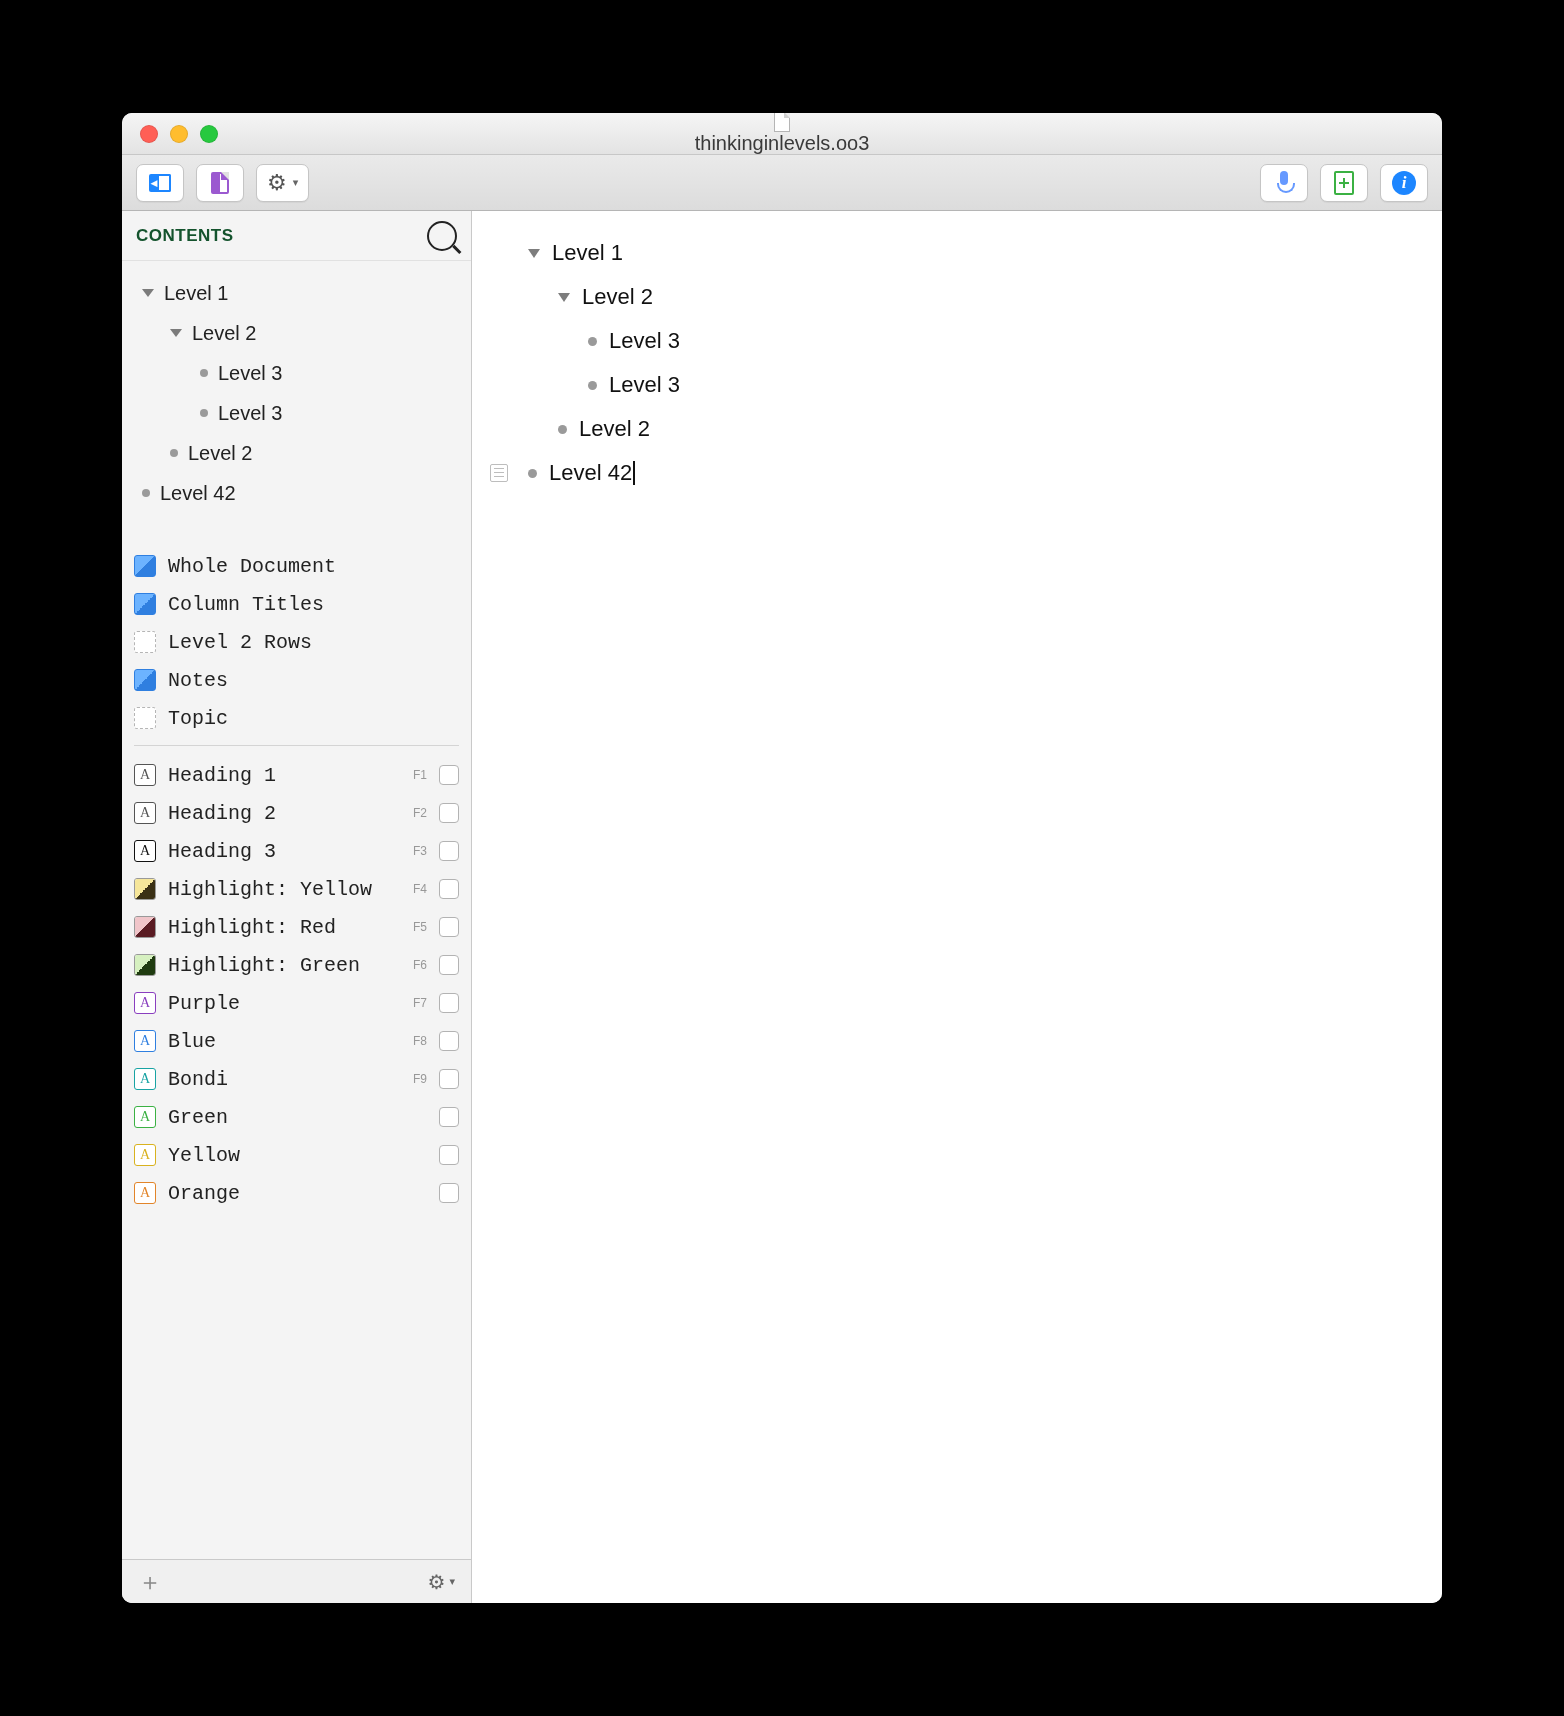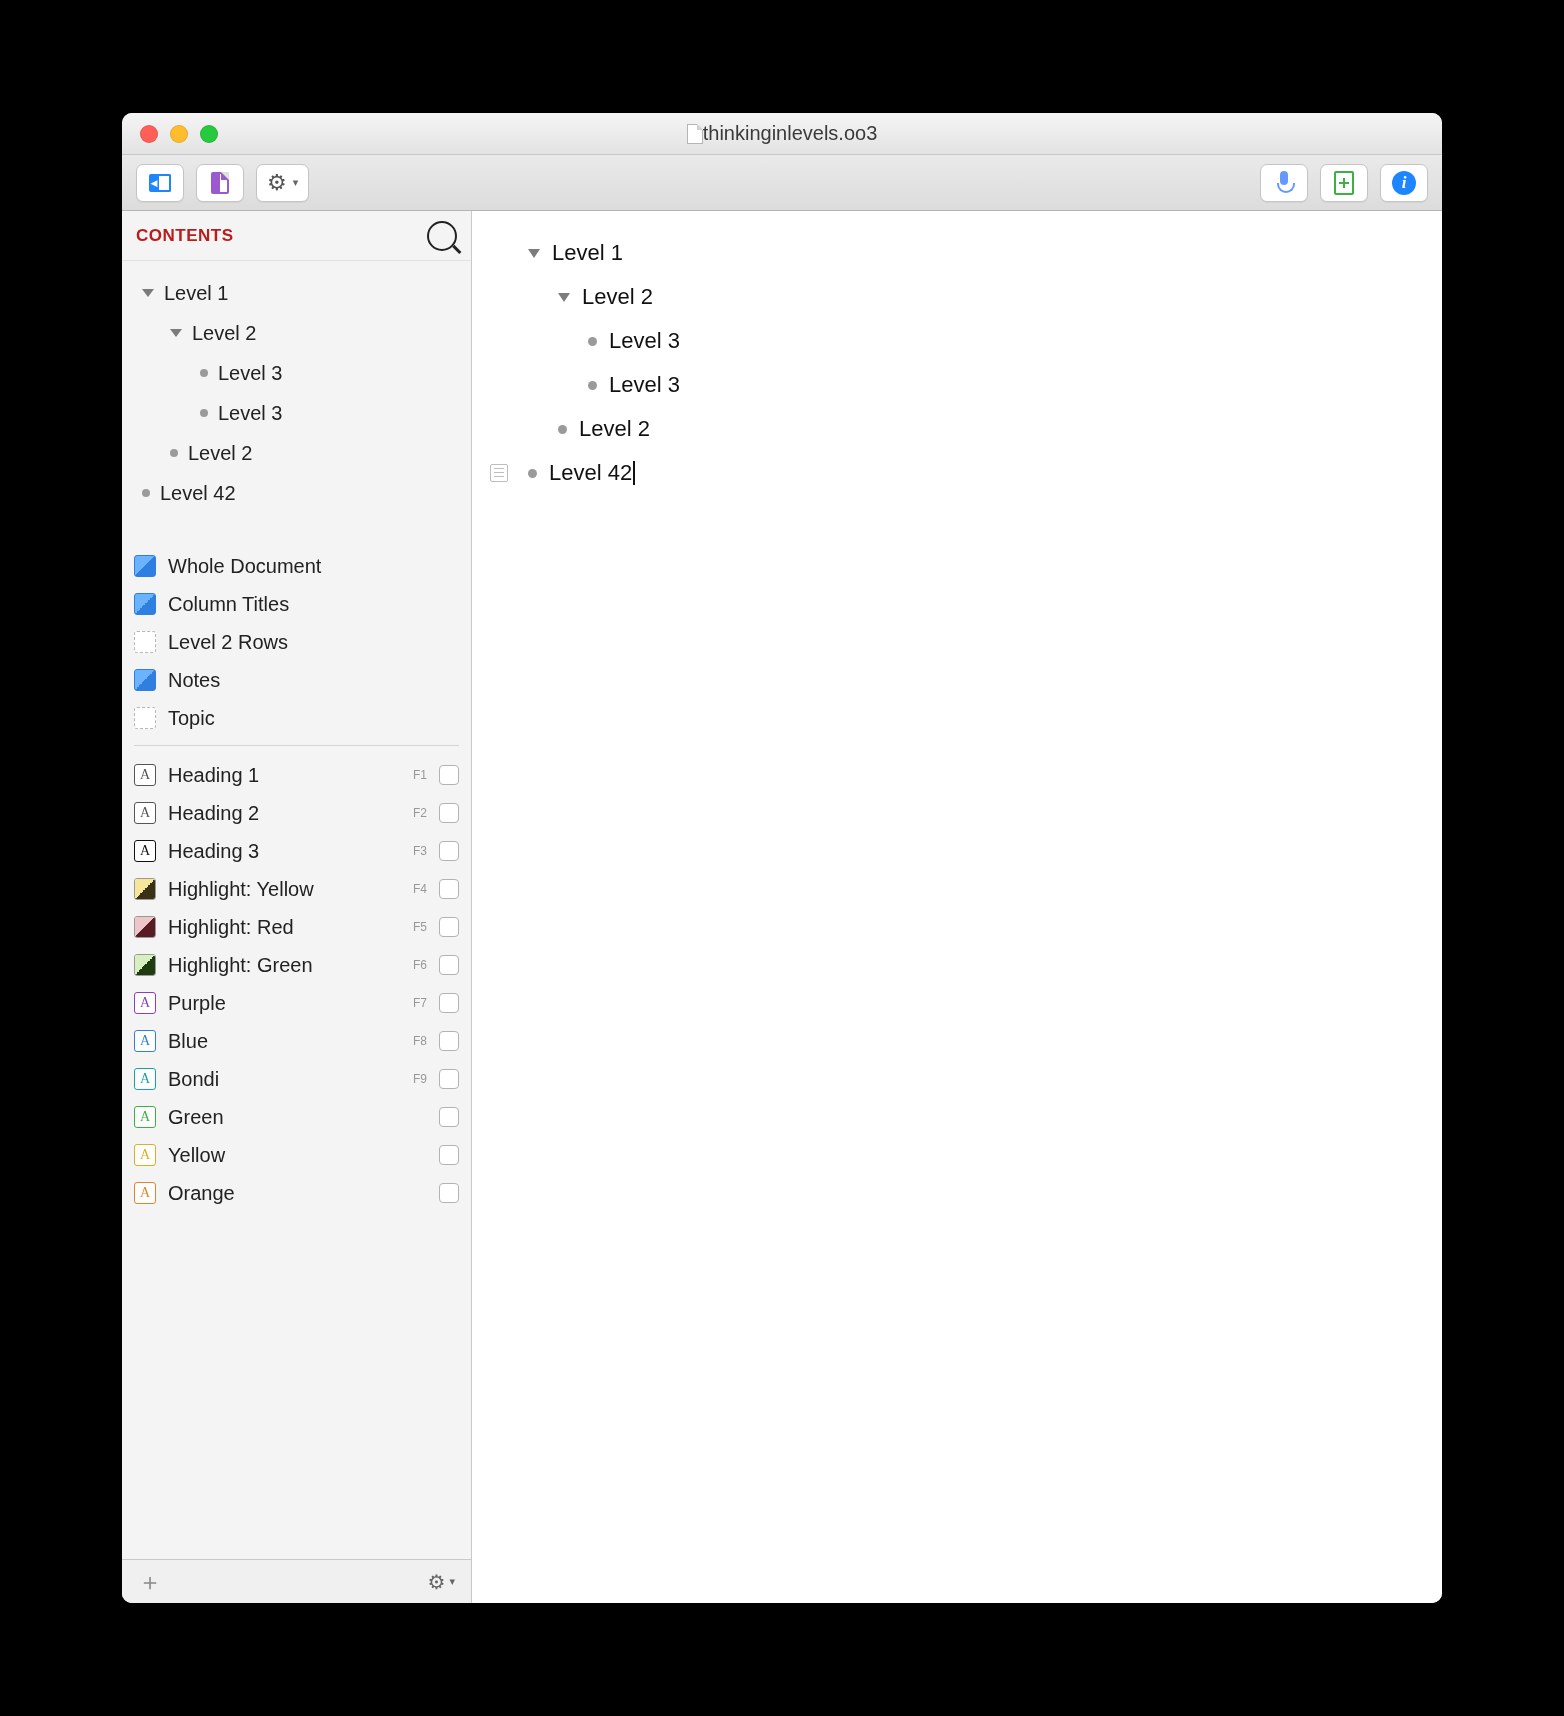"thinkinginlevels.oo3" .titlecenter { flex-direction: none -> column }
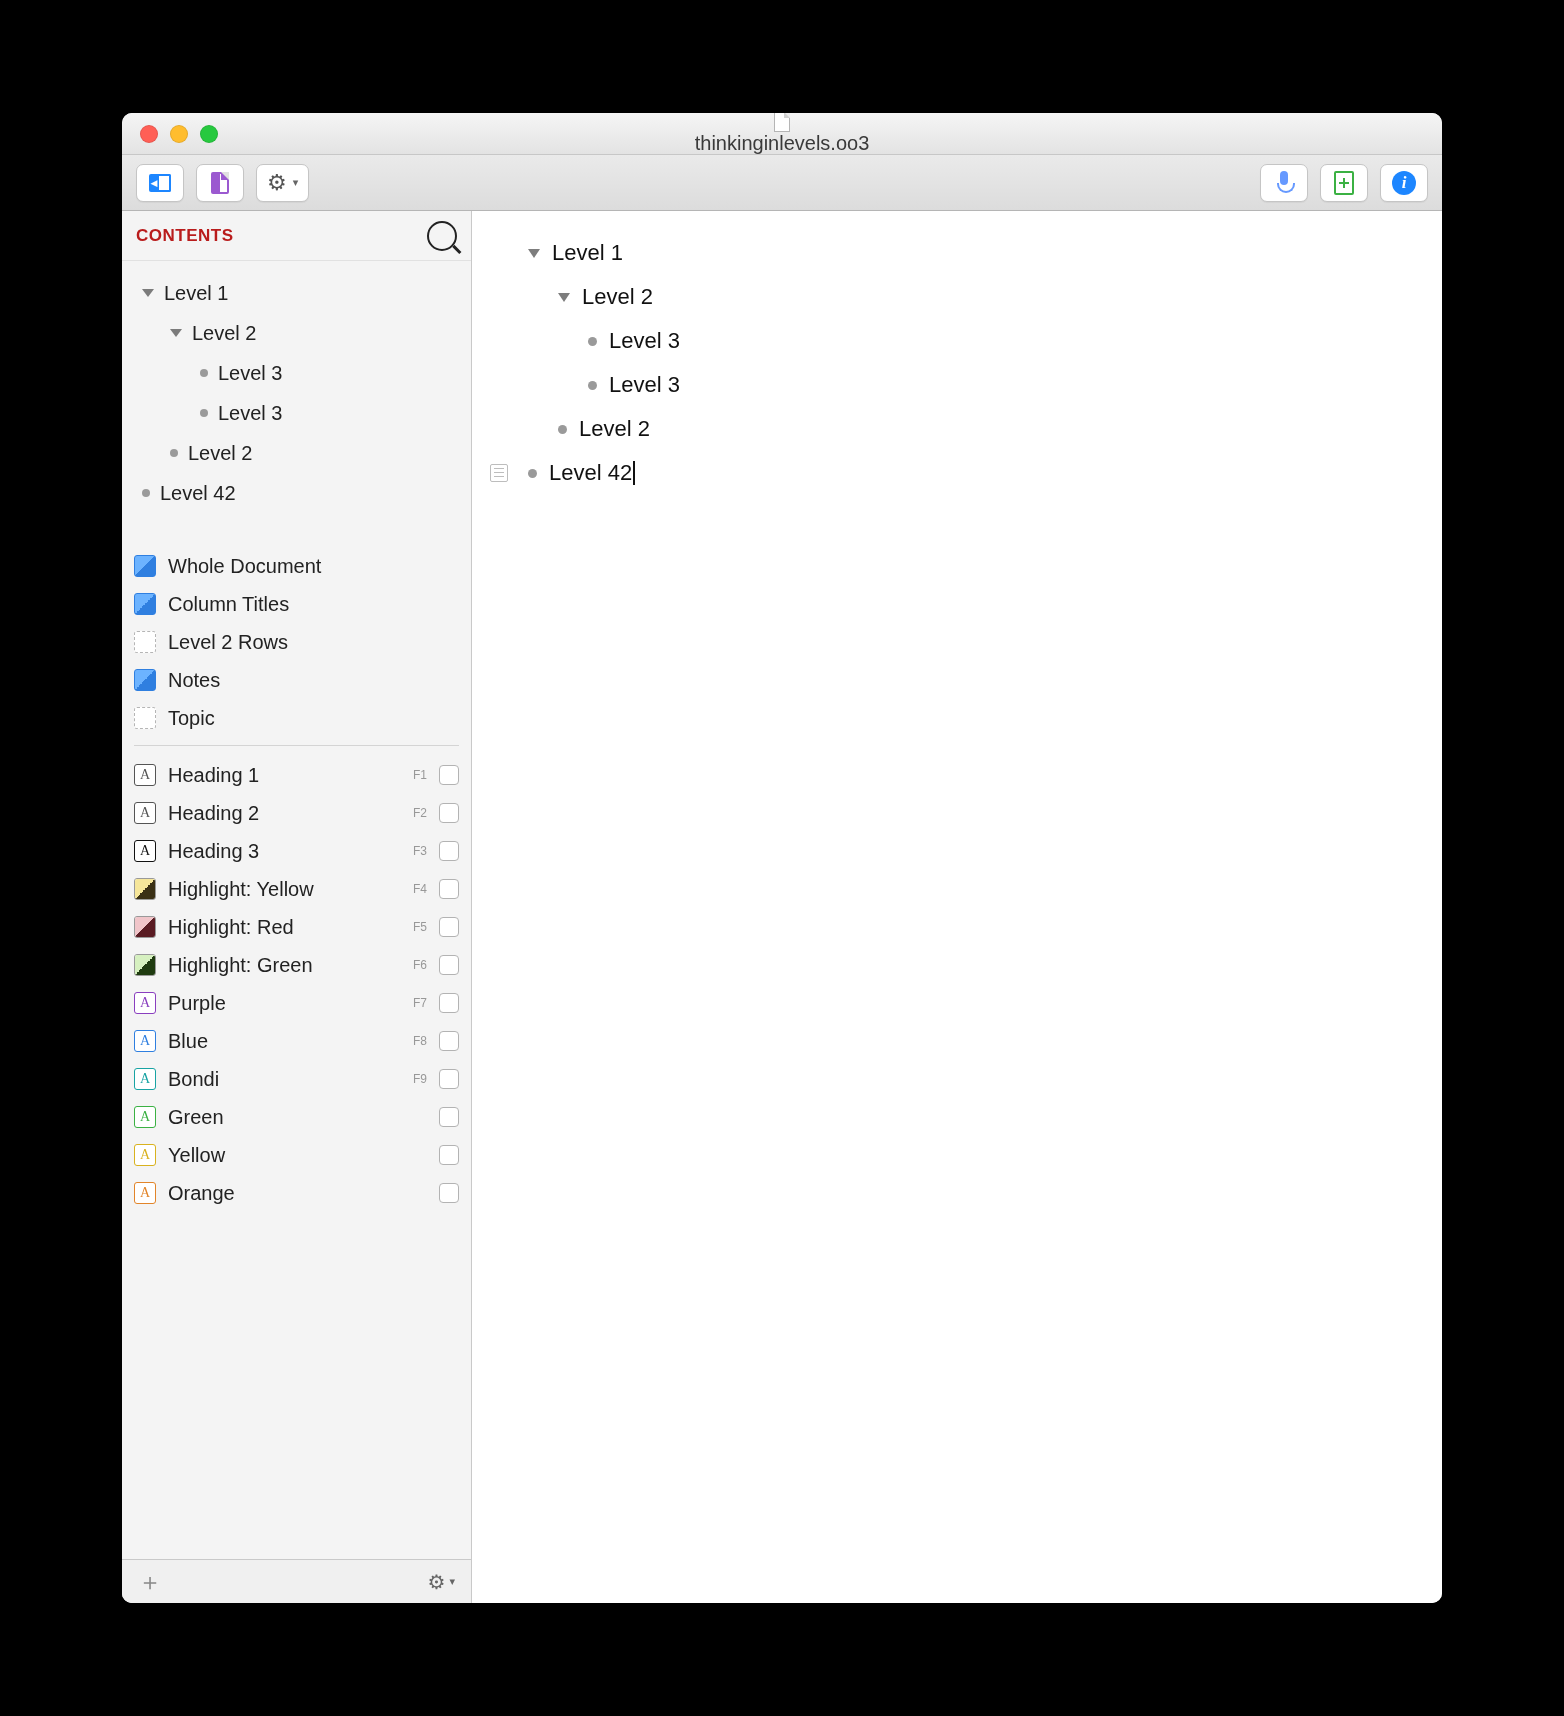"CONTENTS" .section-header { color: #b91c1c -> #14532d }
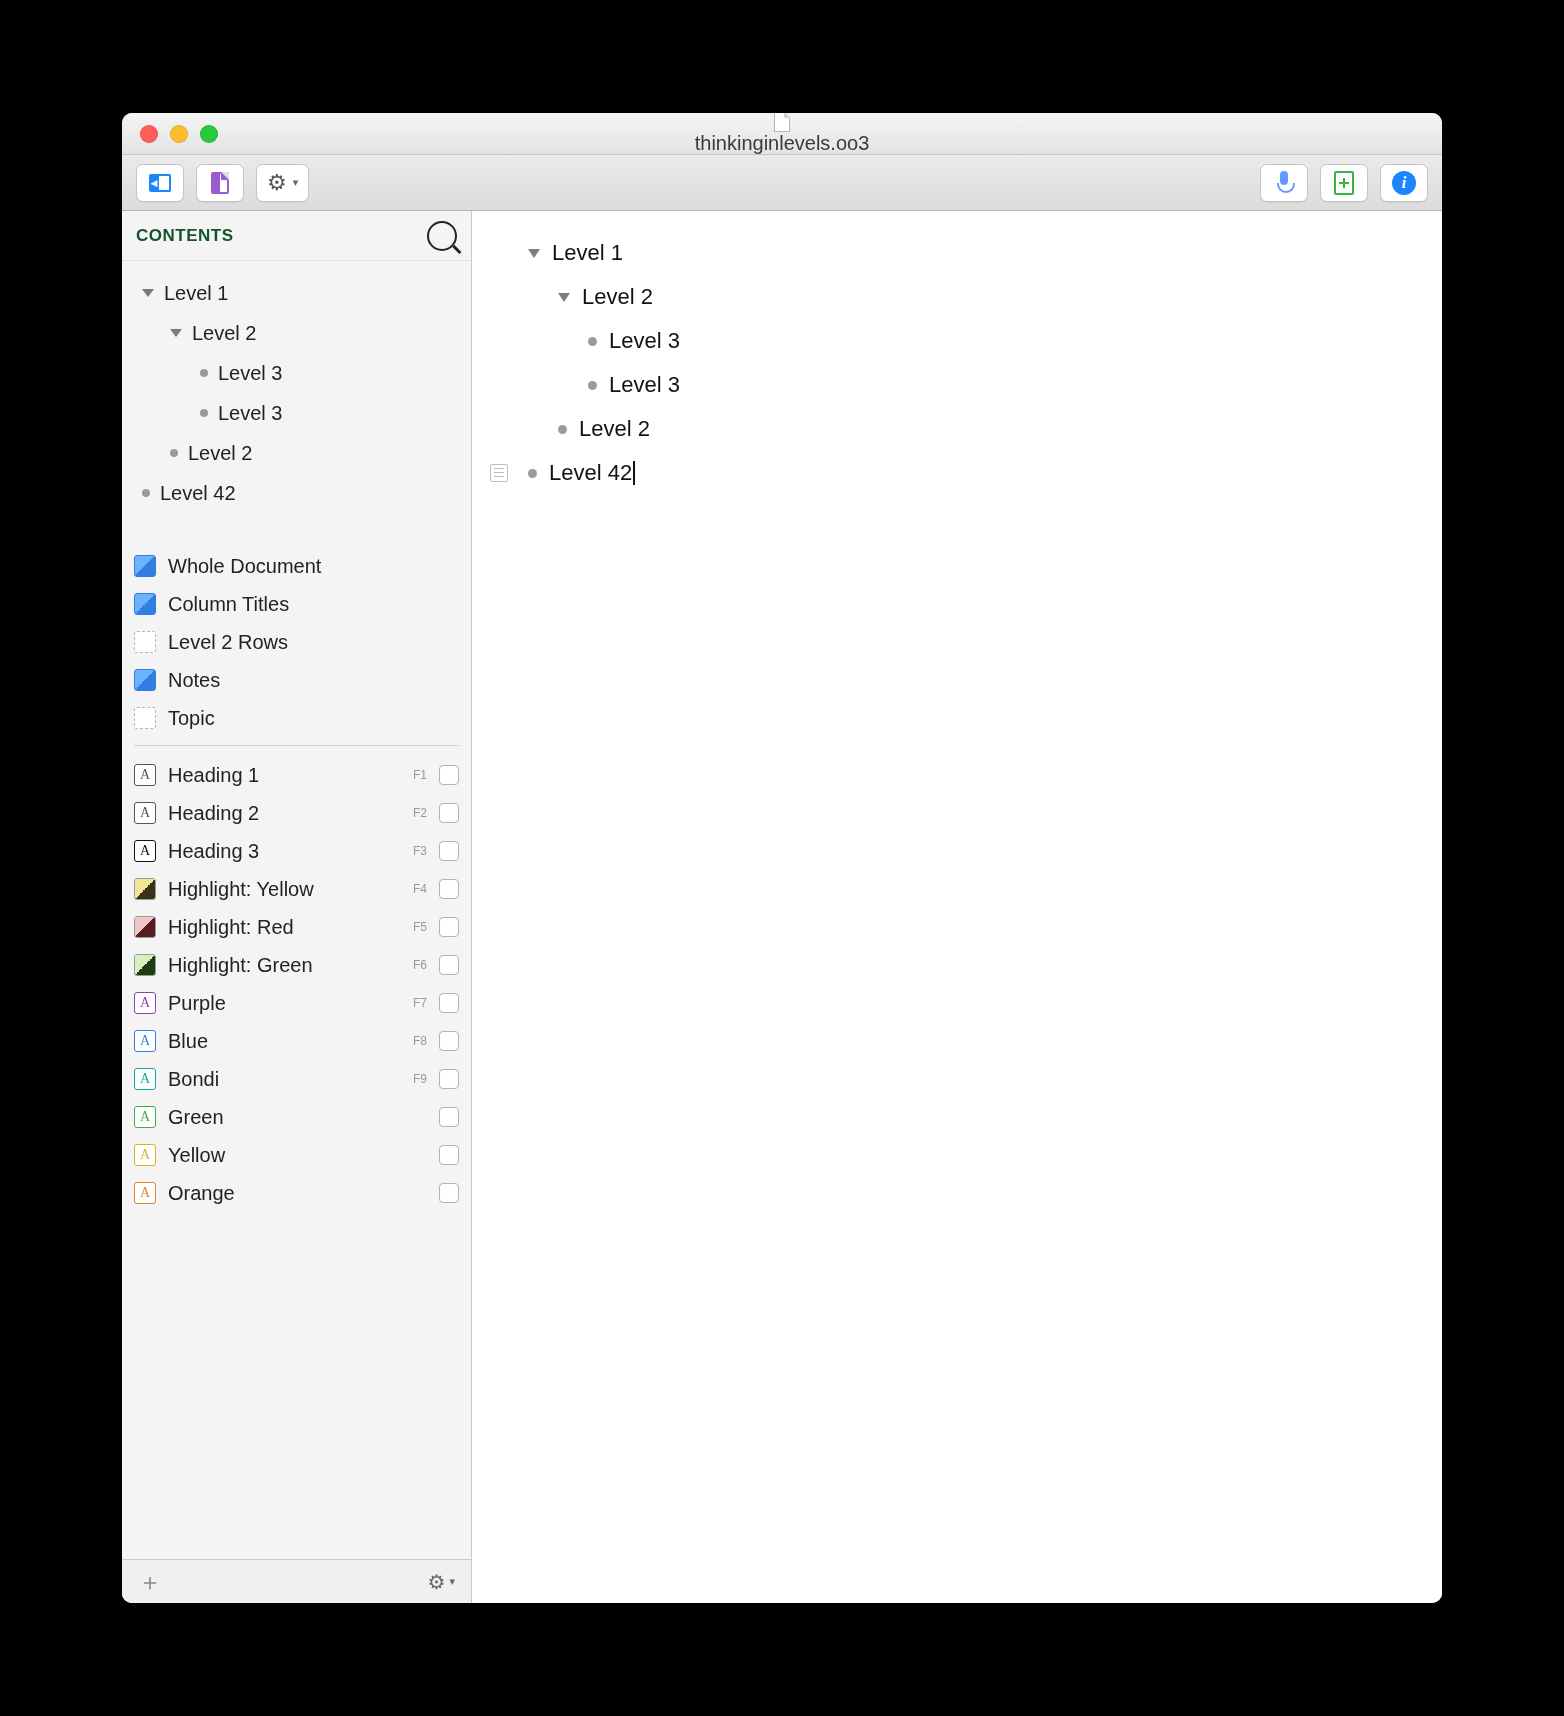"Whole Document" .srow .label { font-family: none -> Liberation Mono, monospace }
